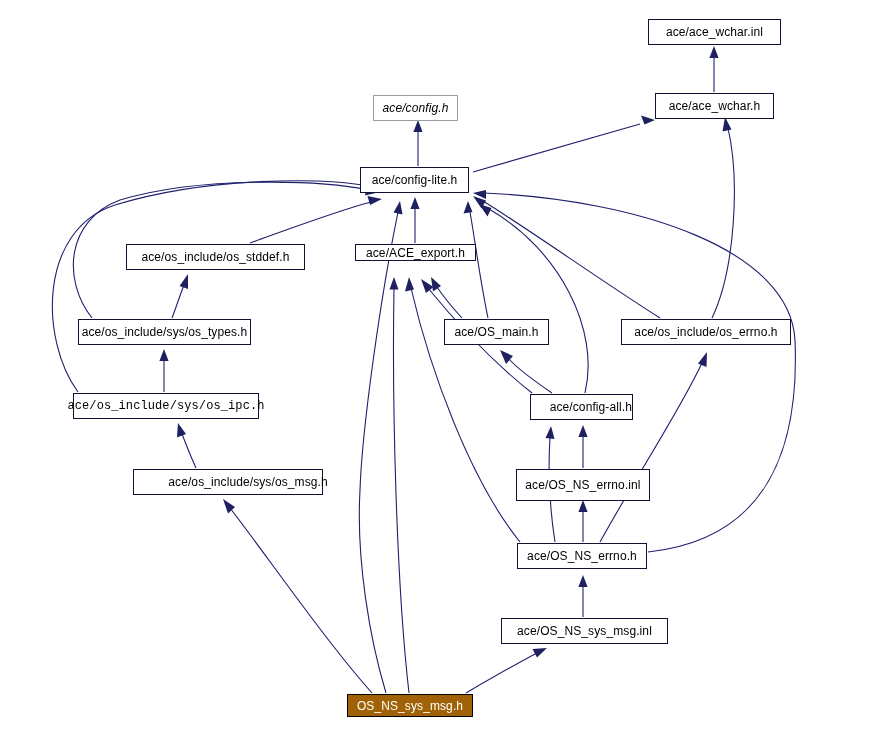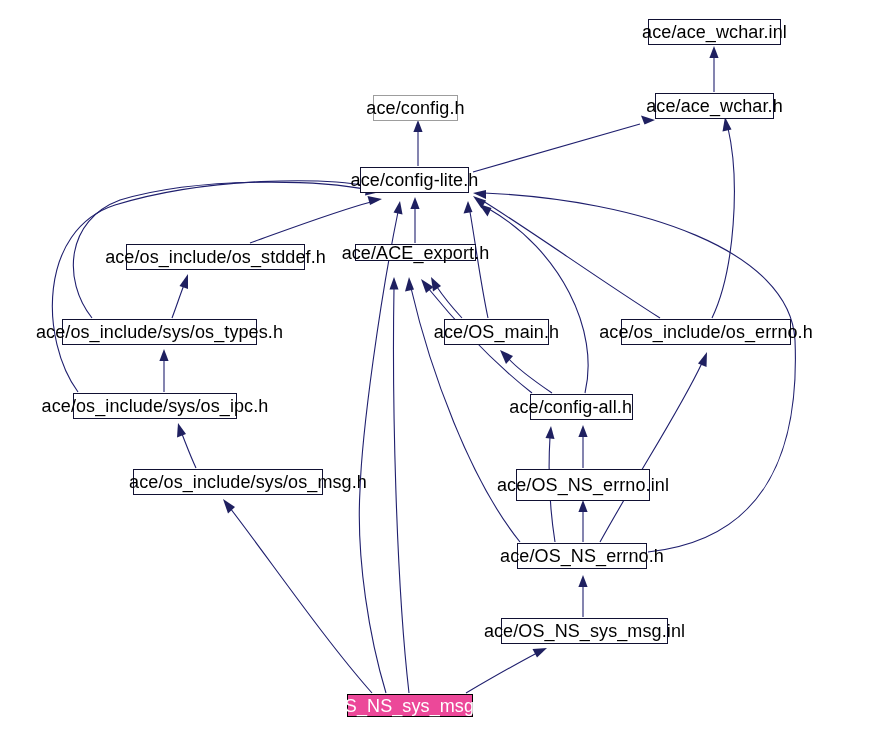"ace/ace_wchar.inl" .node-box { font-size: 18px -> 12px }
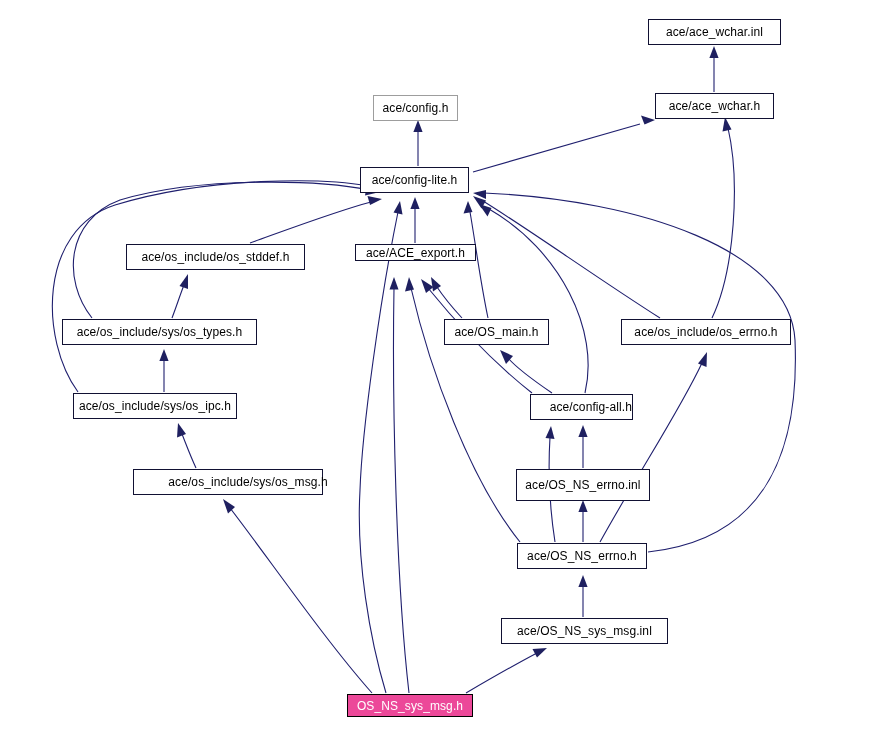"ace/config.h" div.node-box { font-style: none -> italic }
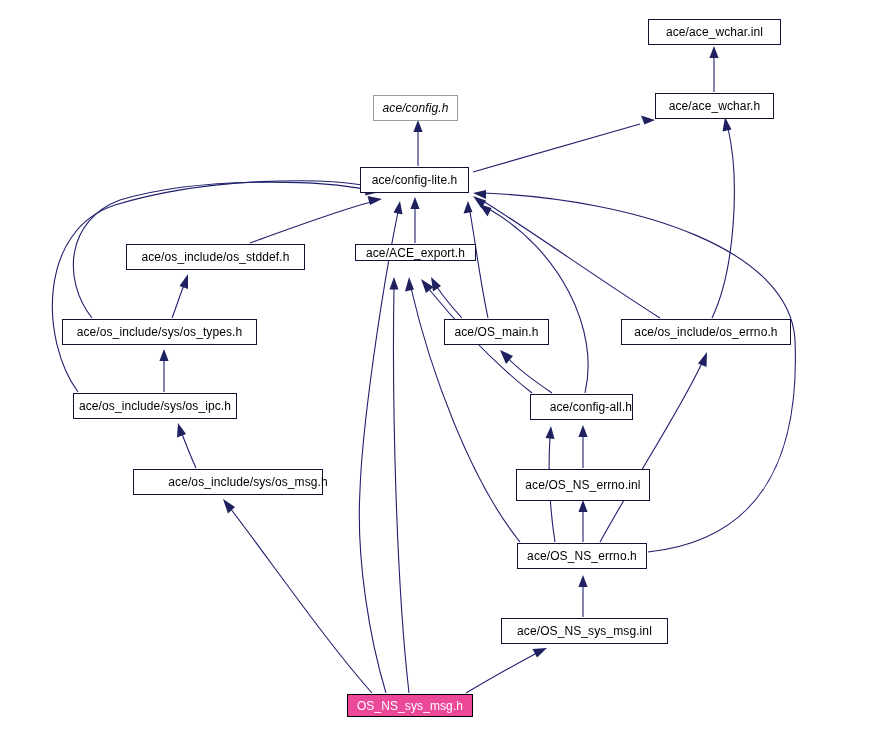"ace/os_include/sys/os_types.h" div.node-box { left: 62px -> 78px; width: 195px -> 173px }
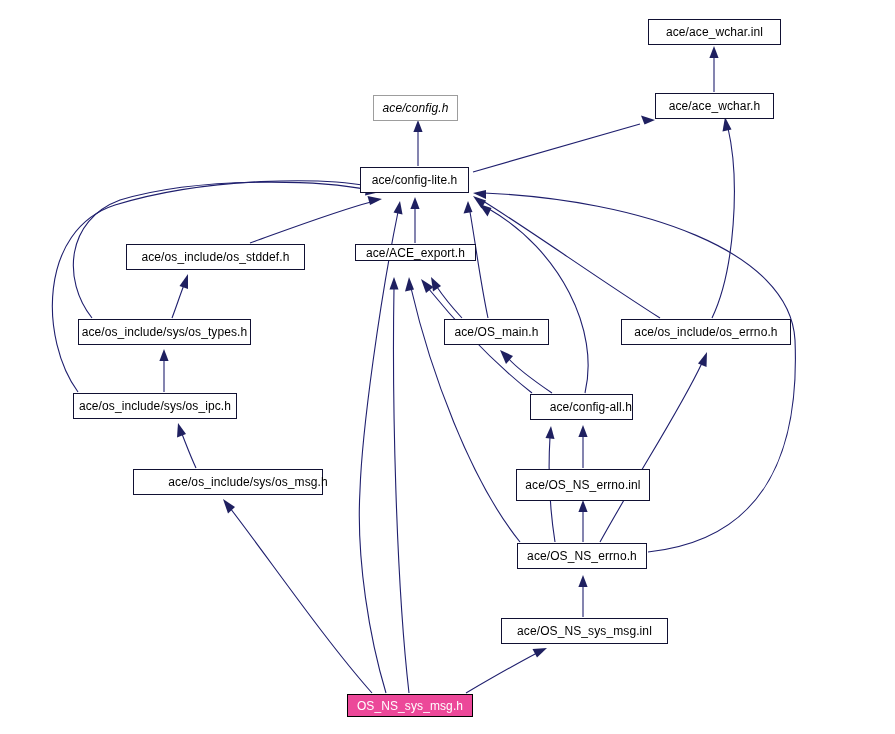"ace/os_include/sys/os_ipc.h" div.node-box { font-family: none -> Liberation Mono, monospace; width: 164px -> 186px }
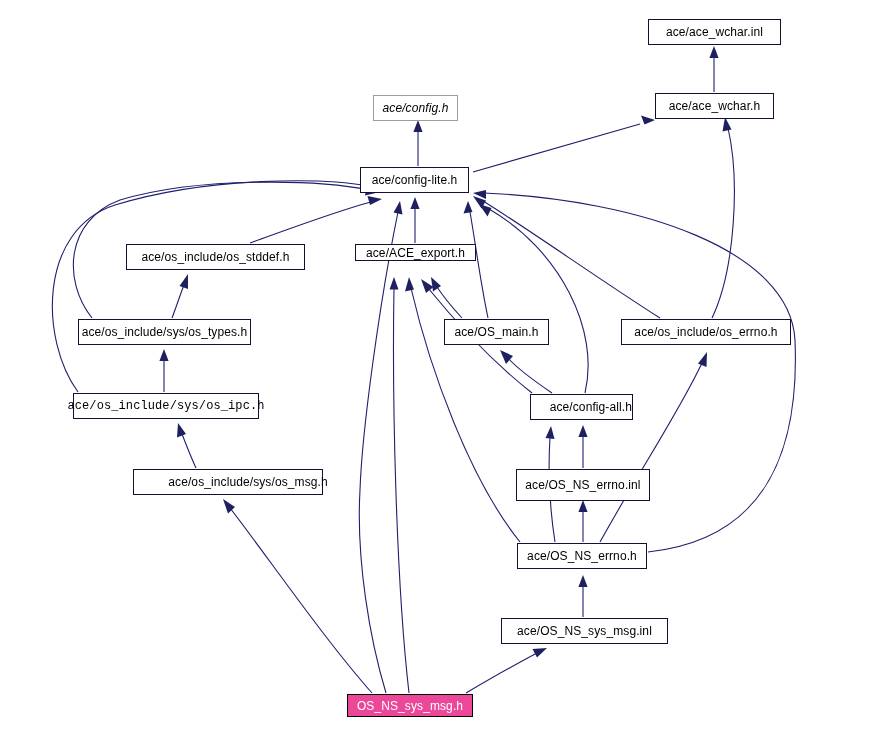"OS_NS_sys_msg.h" .node-box.current { background: #ec4899 -> #a16207 }
